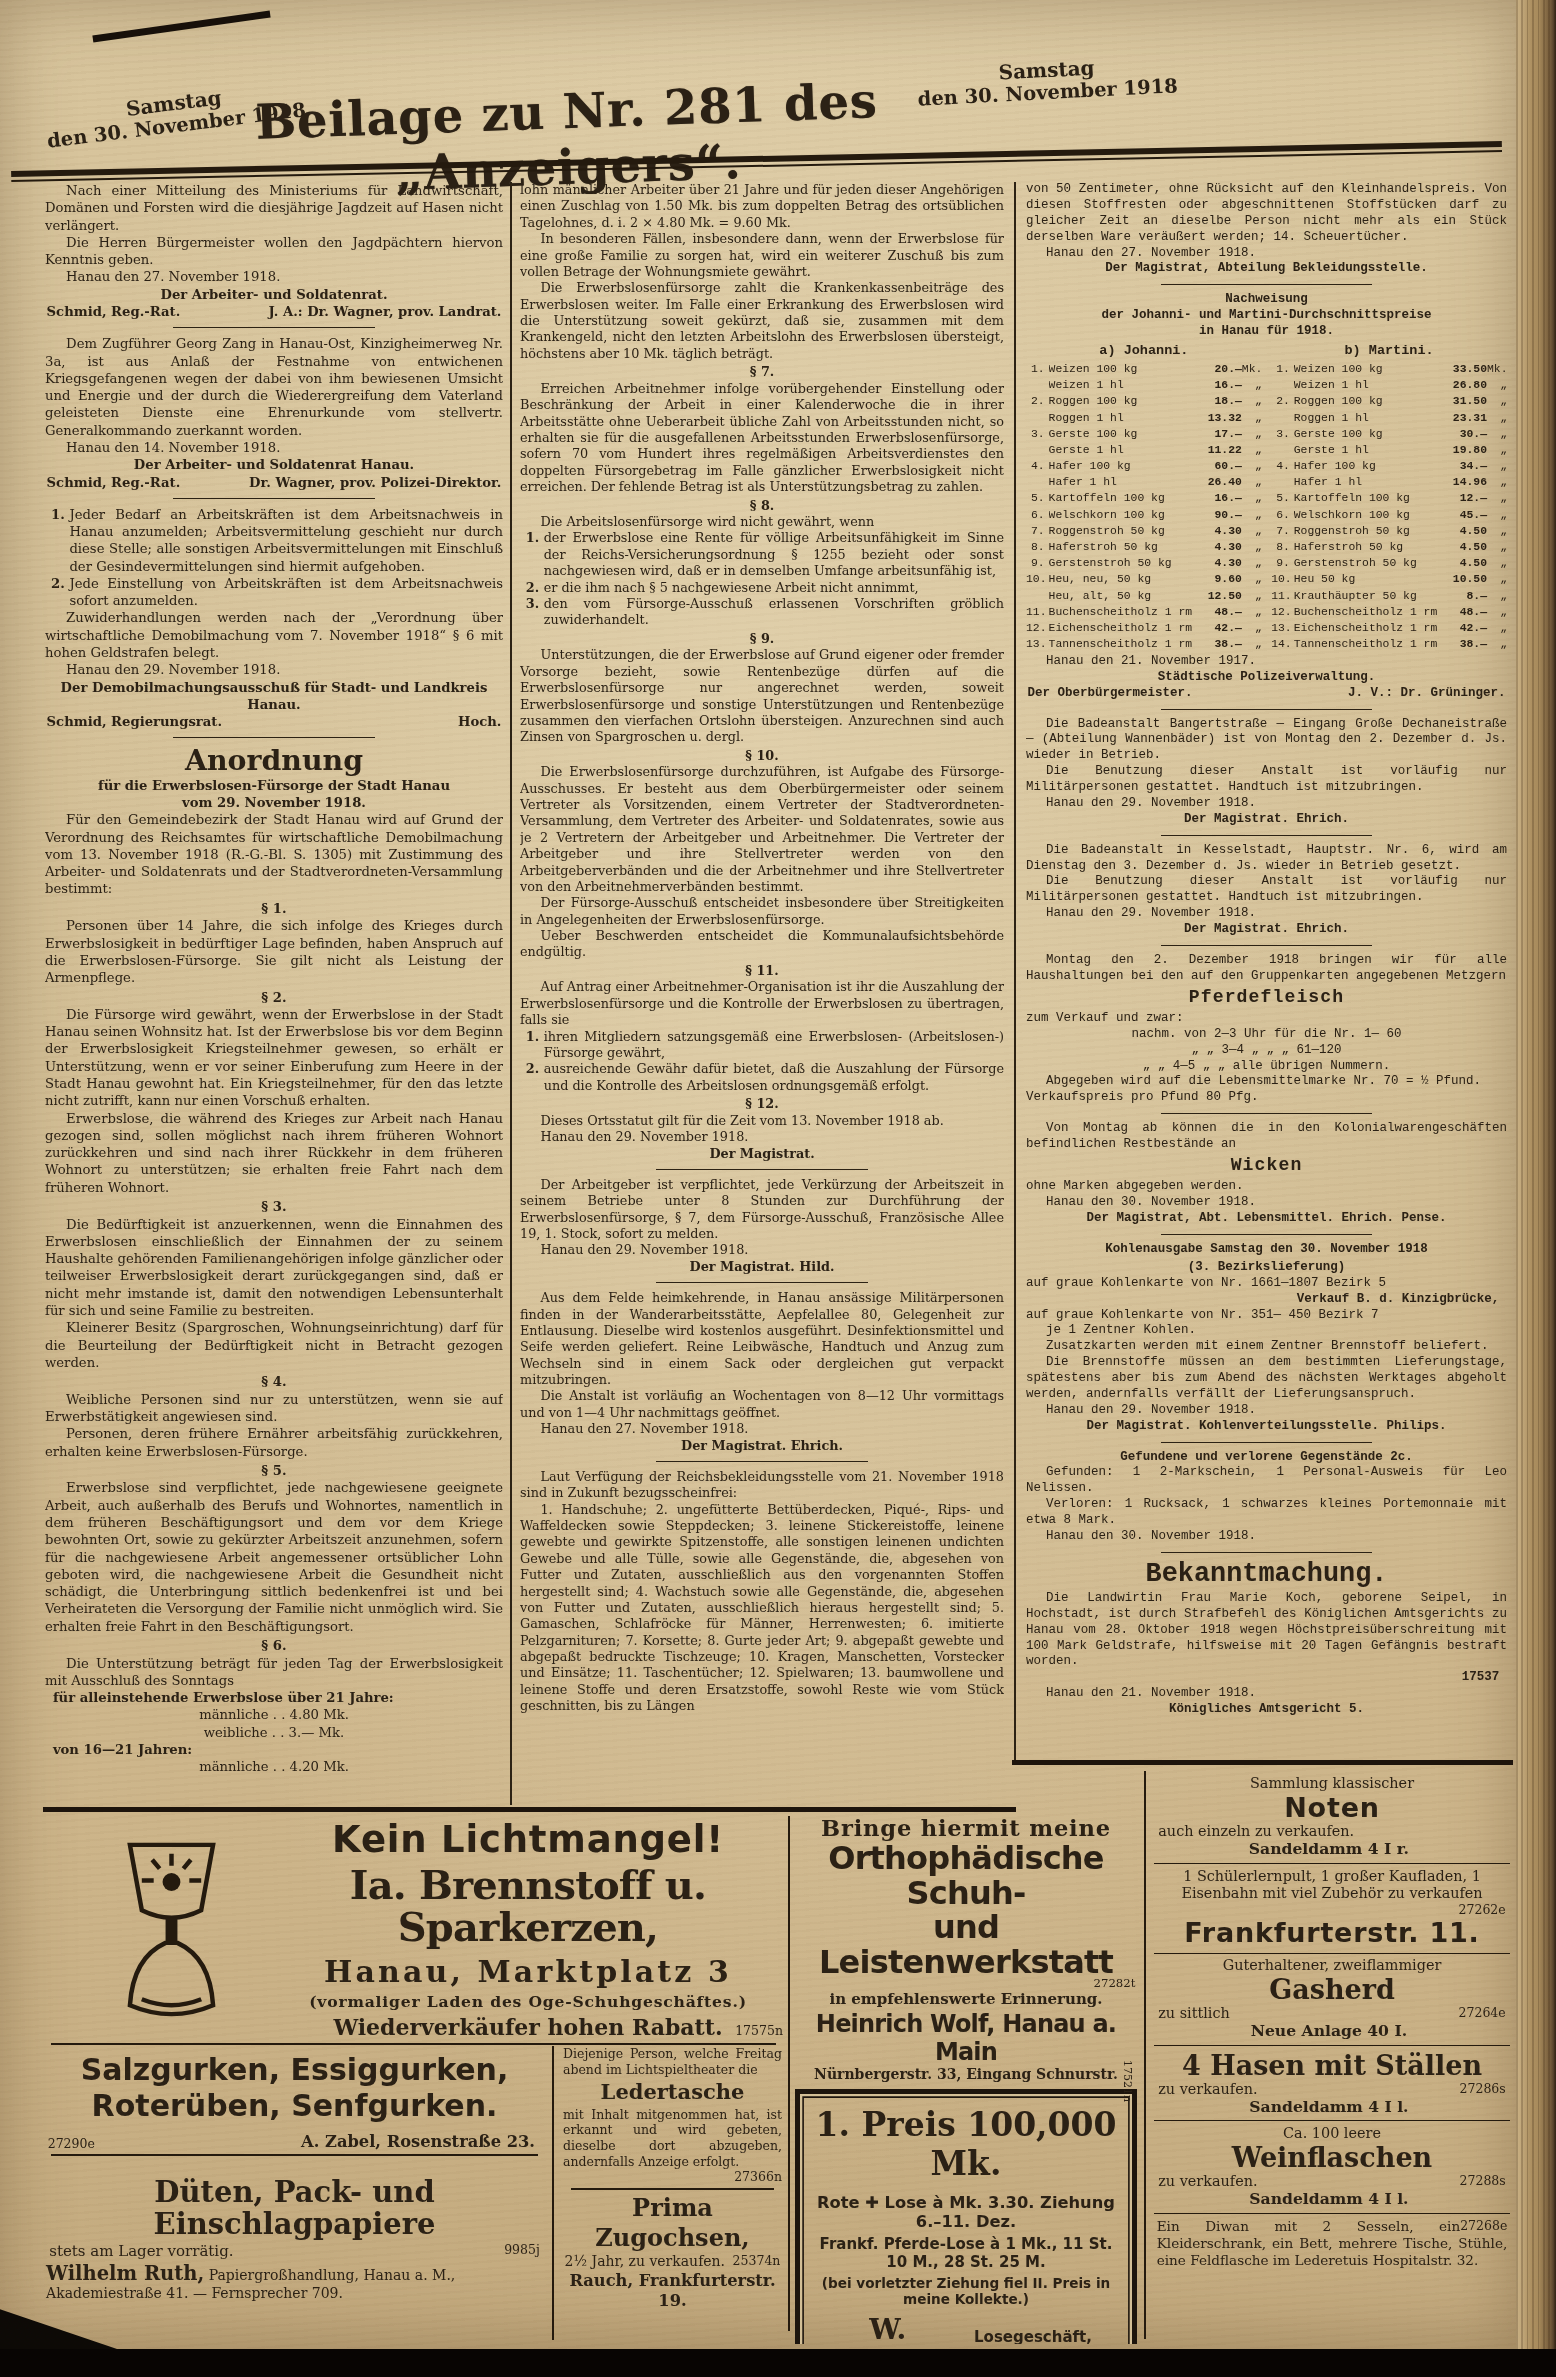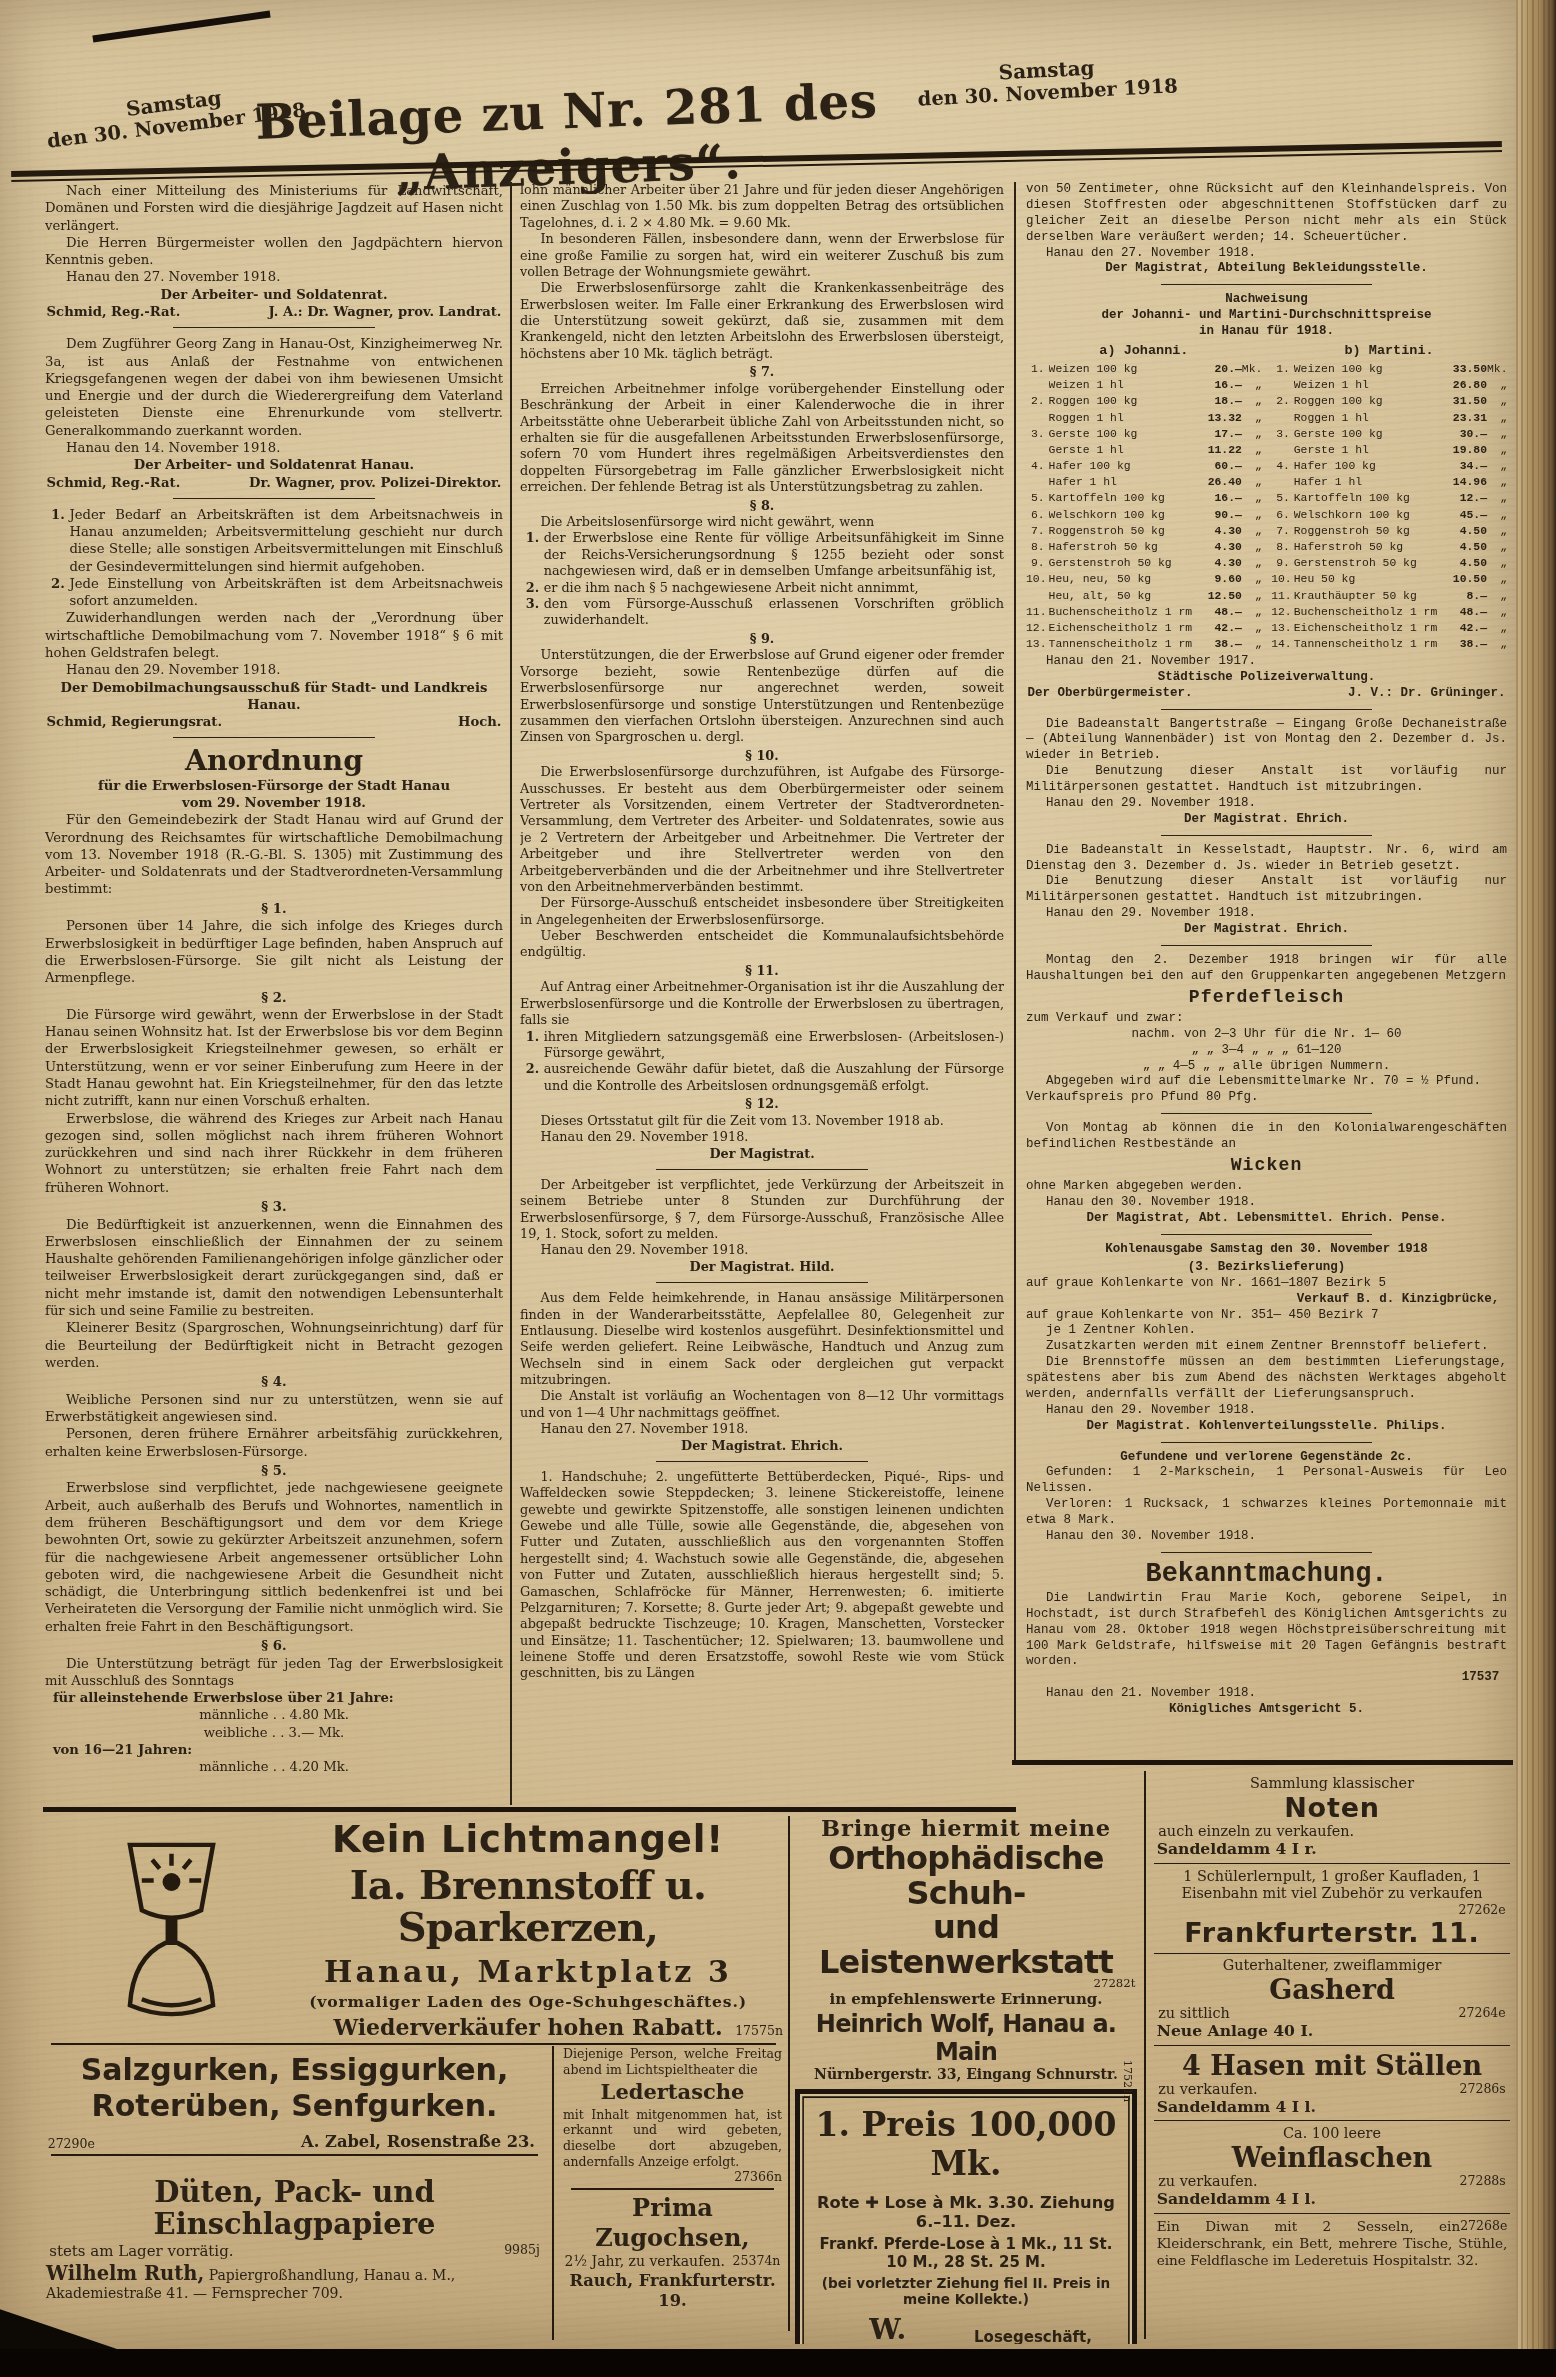"Laut Verfügung der" div.np-p { html: none -> <div>Laut Verfügung der Reichsbekleidungsstelle vom 21. November 1918 sind in Zukunft bezugsscheinfrei:</div> }
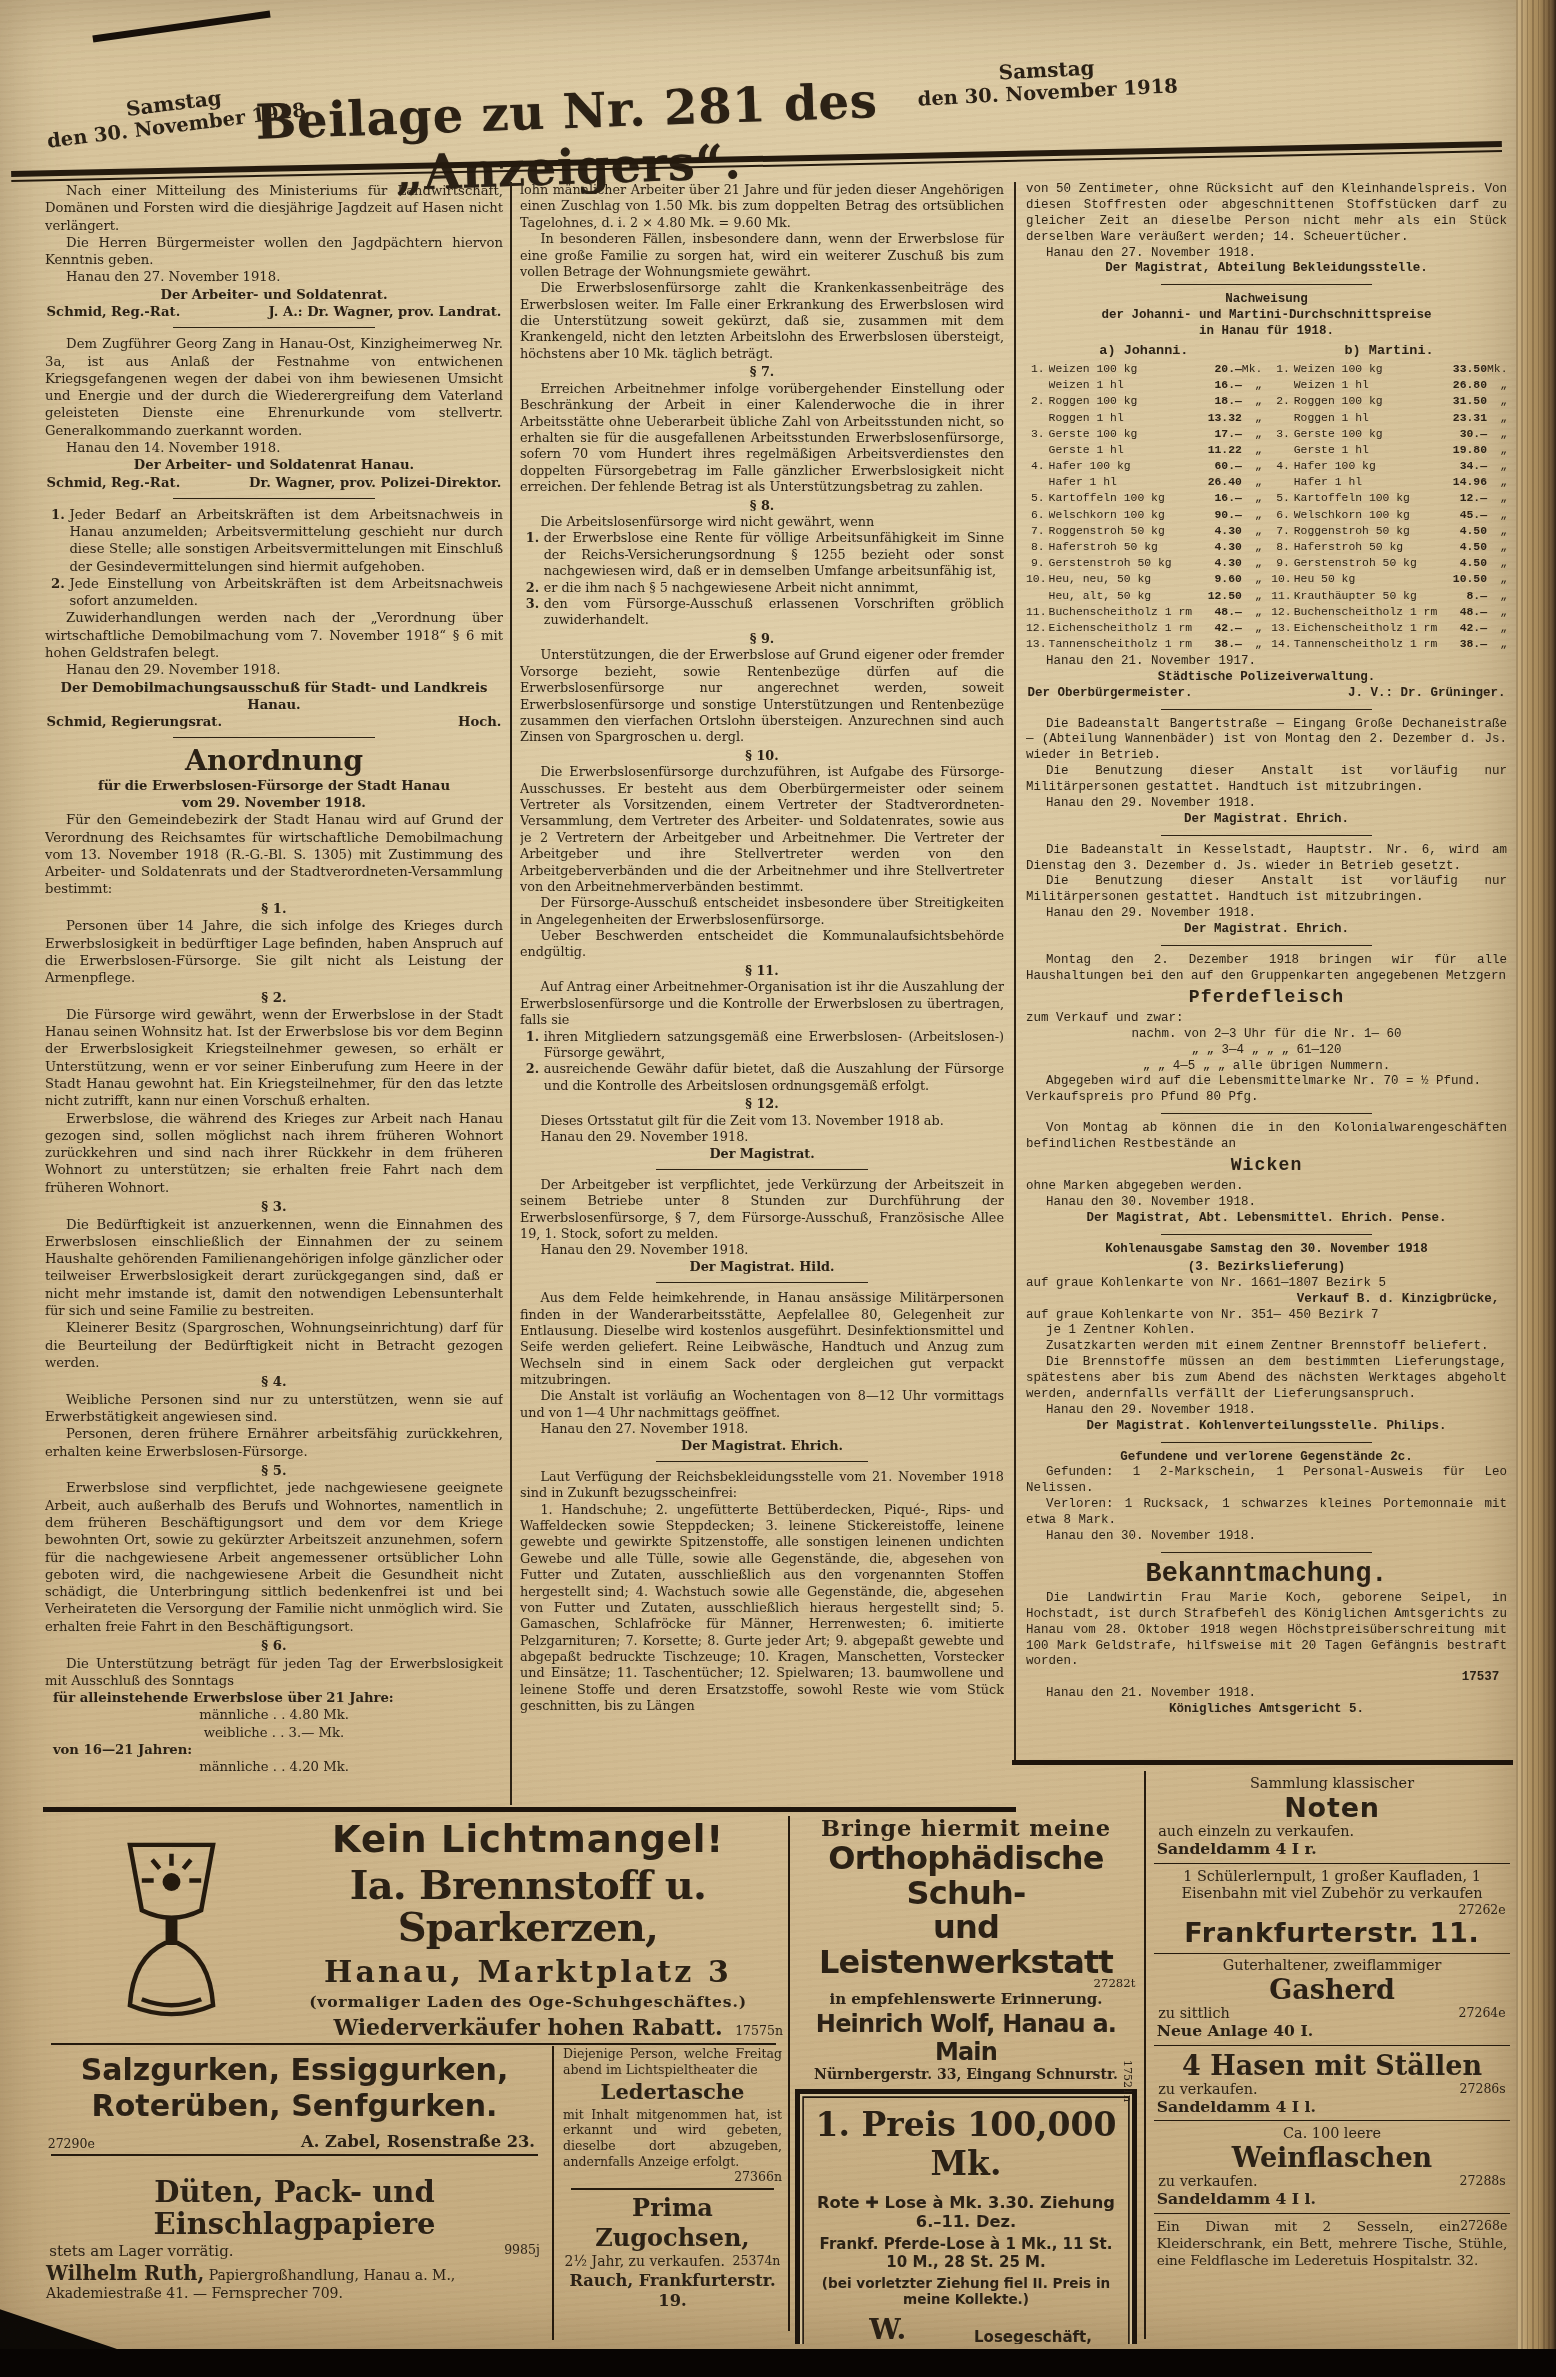"Sandeldamm 4 I r." .cl-sig { text-align: left -> center }
